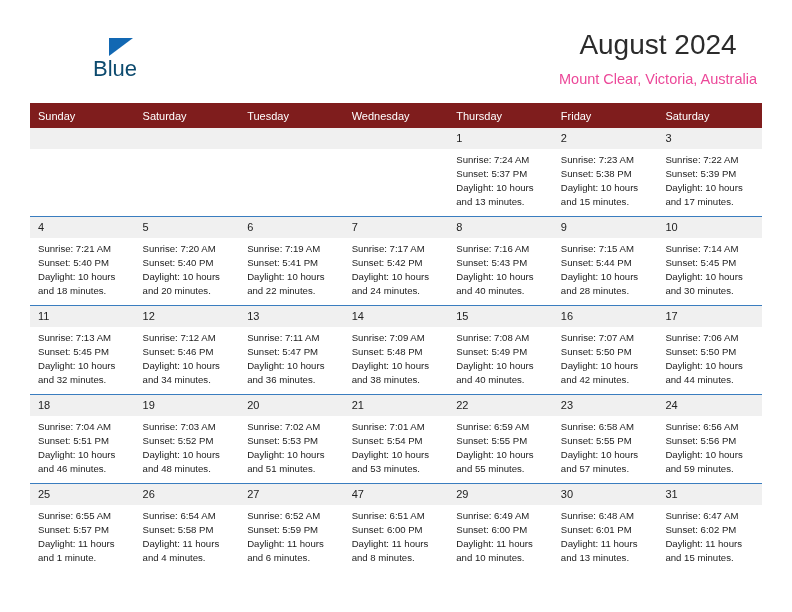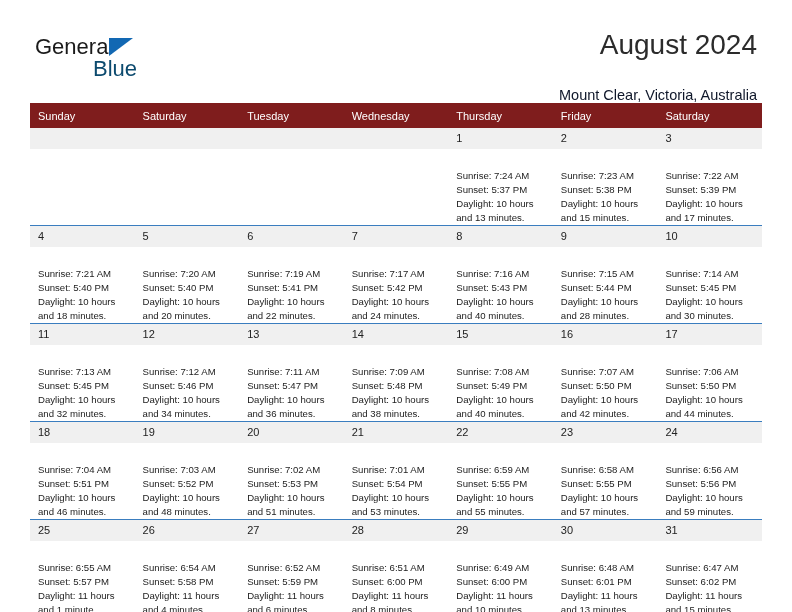"General" span.brand-general { html: <span>General</span> -> none }
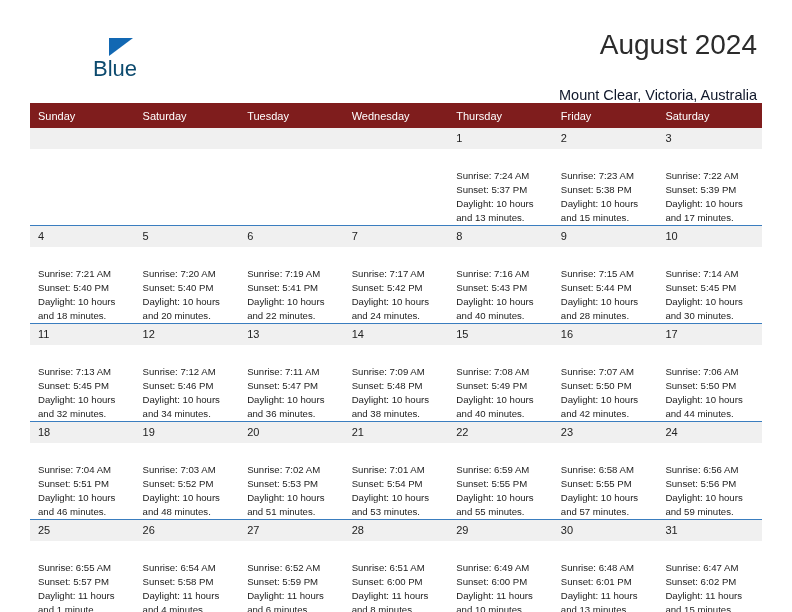"August 2024" .title-block { text-align: right -> center }
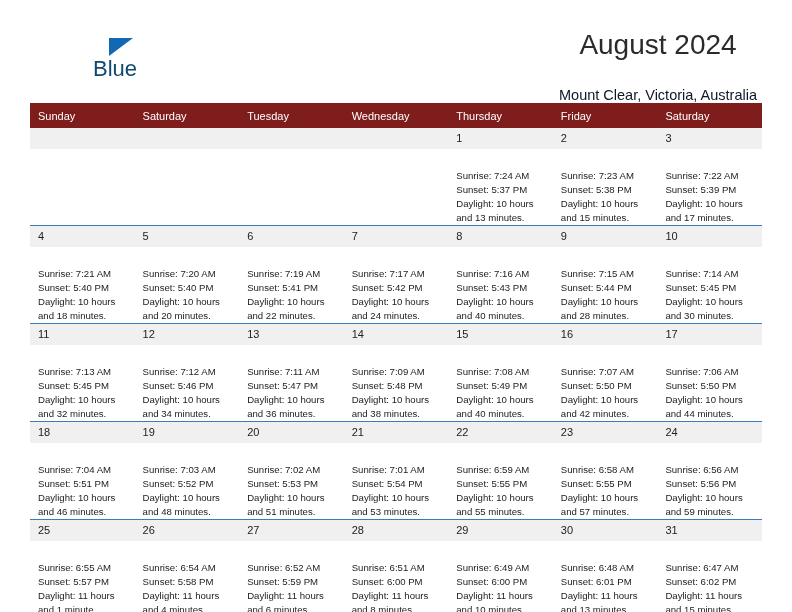"Mount Clear, Victoria, Australia" .location-title { color: #0f172a -> #ec4899; margin-top: 22px -> 6px }
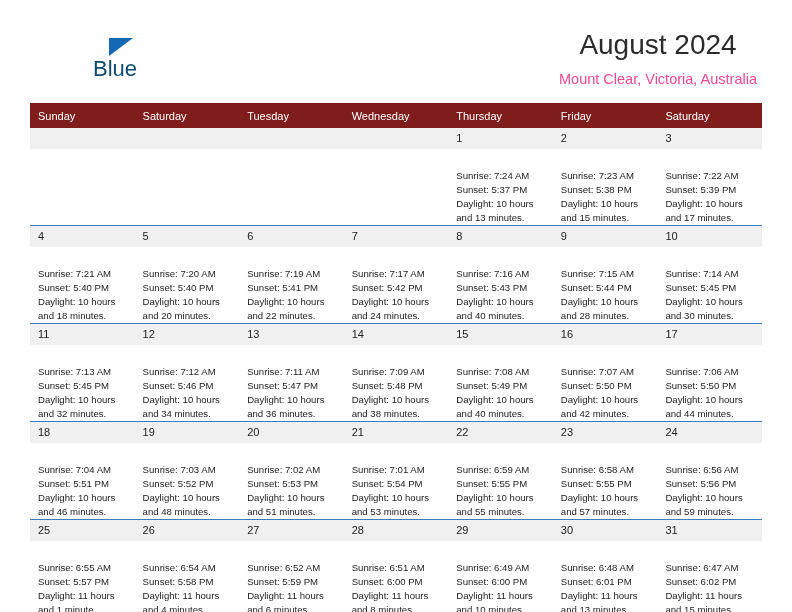"Sunrise: 7:24 AM" .cell-body { padding: 20px 6px 0 8px -> 4px 6px 0 8px }
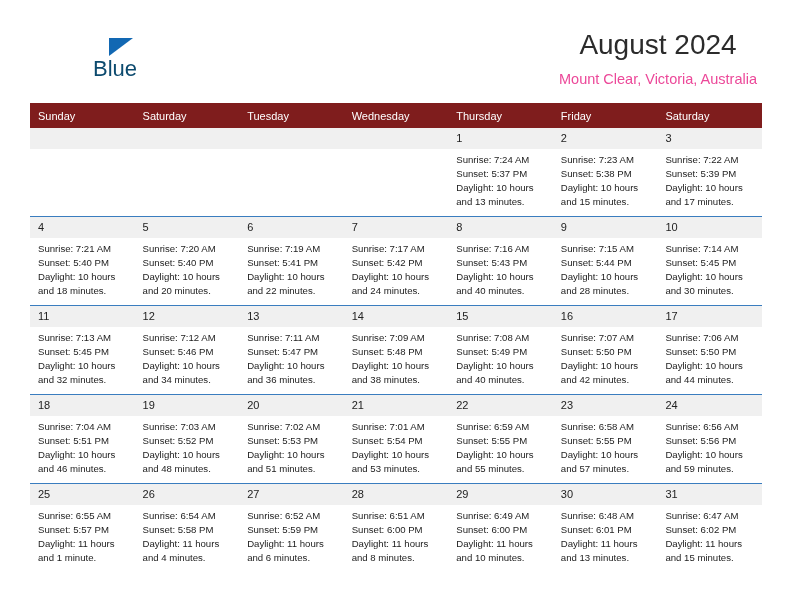"28" span.daynum { text: 28 -> 47 }
